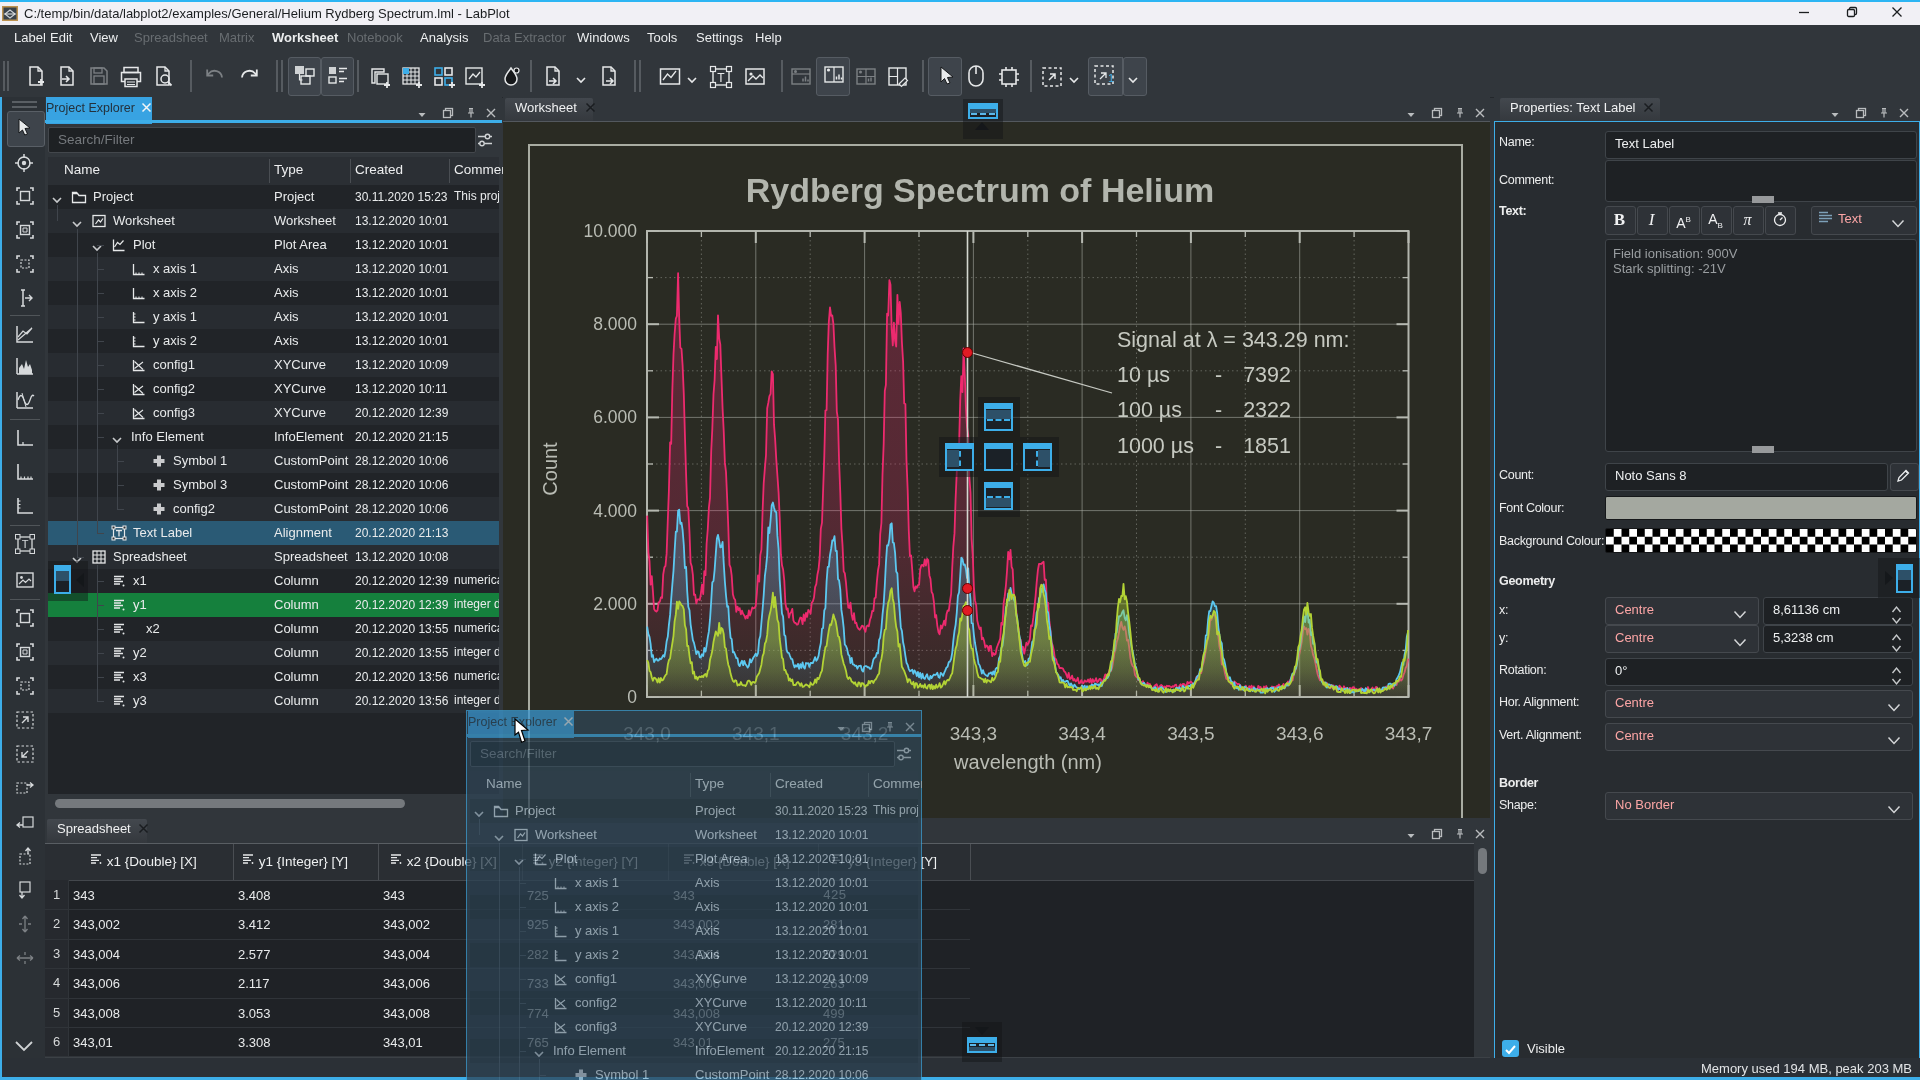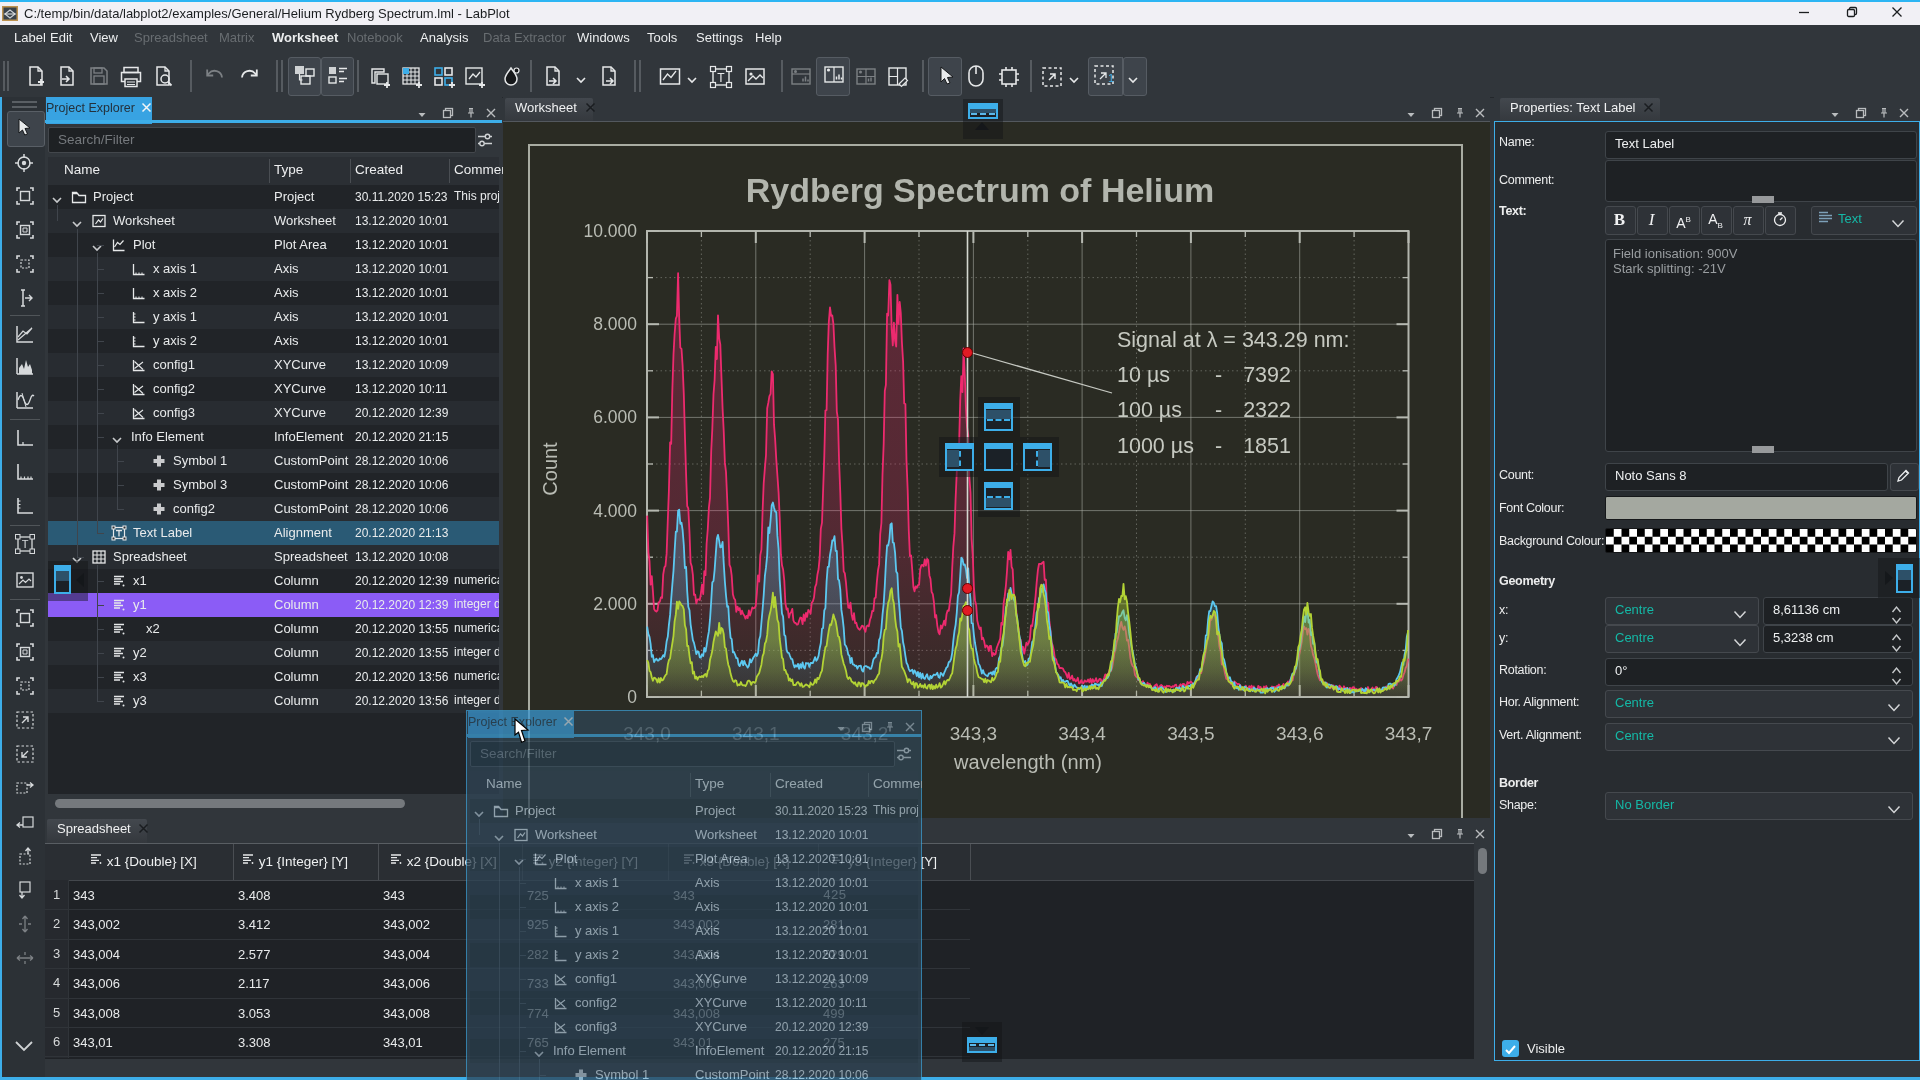"Text" .cmbt { color: #14b8a6 -> #fca5a5 }
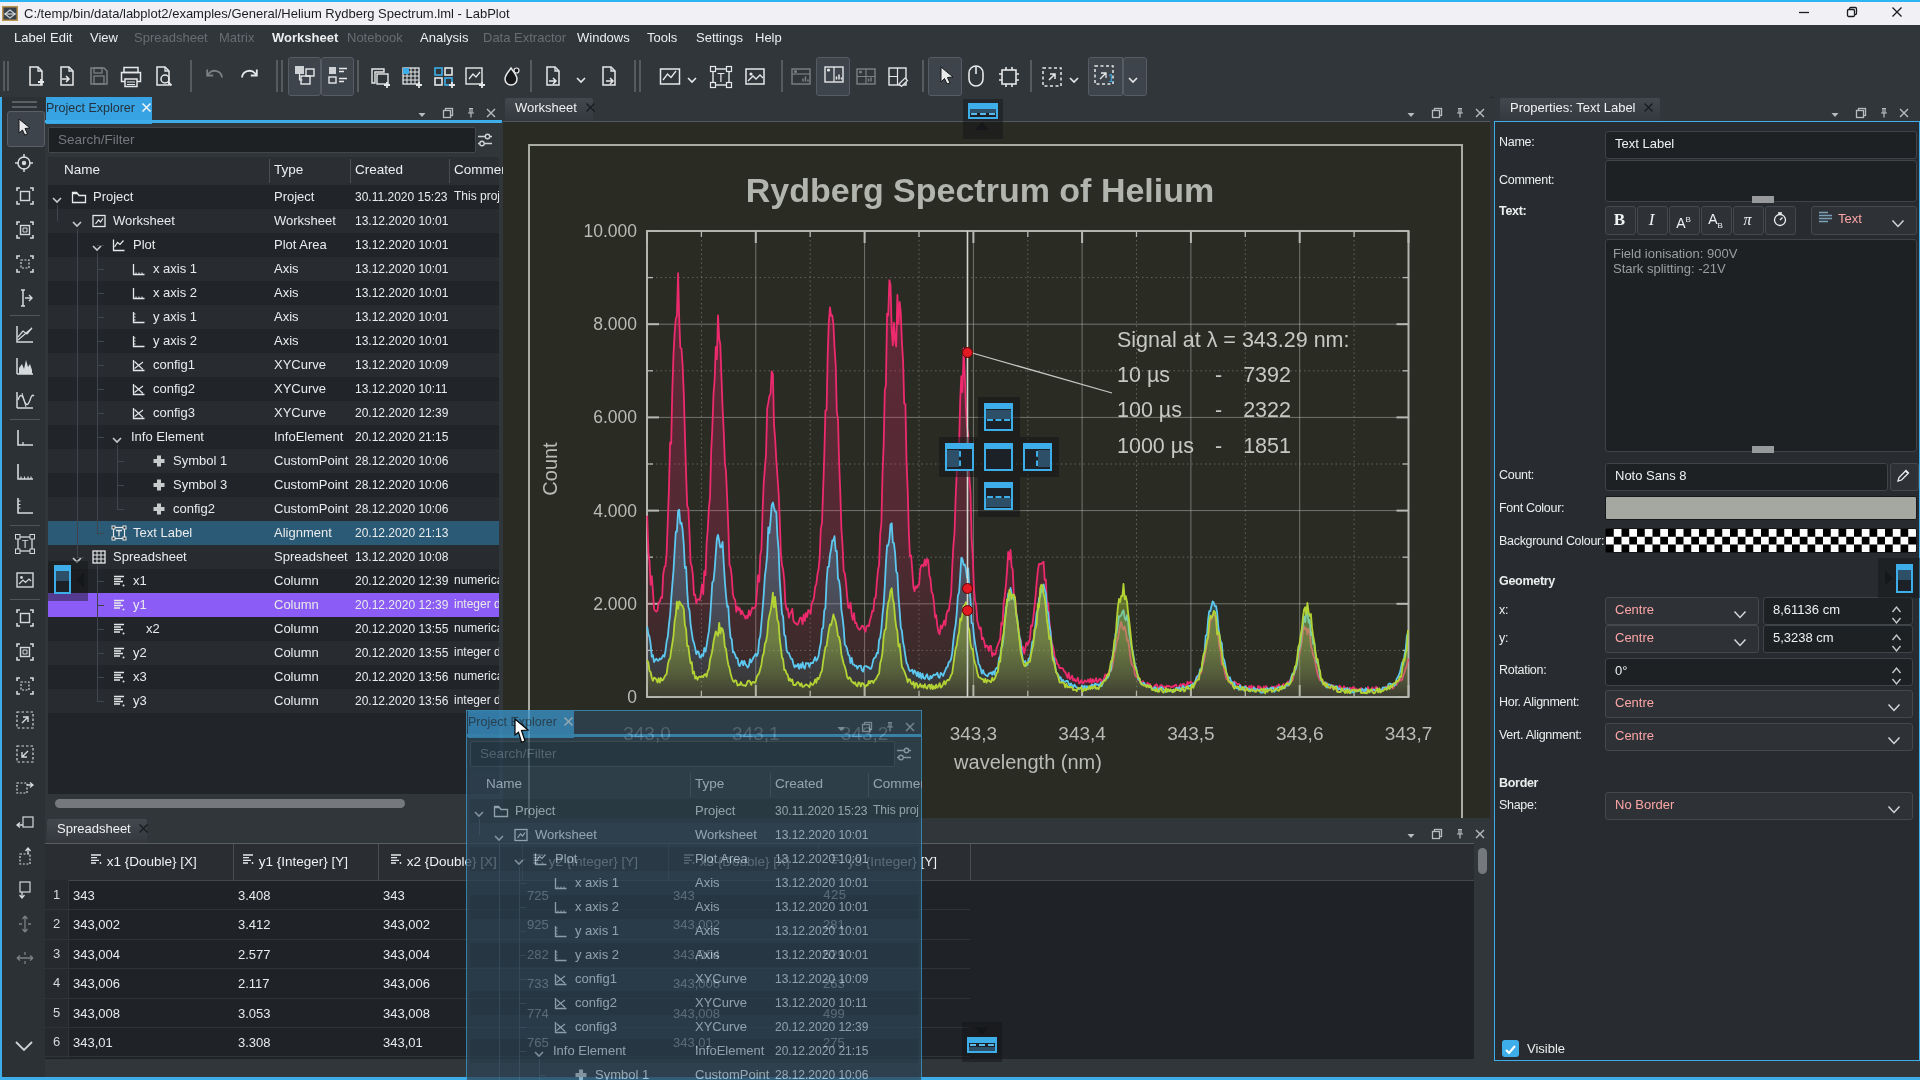"y1" div.trow { background: #8b5cf6 -> #15803d }
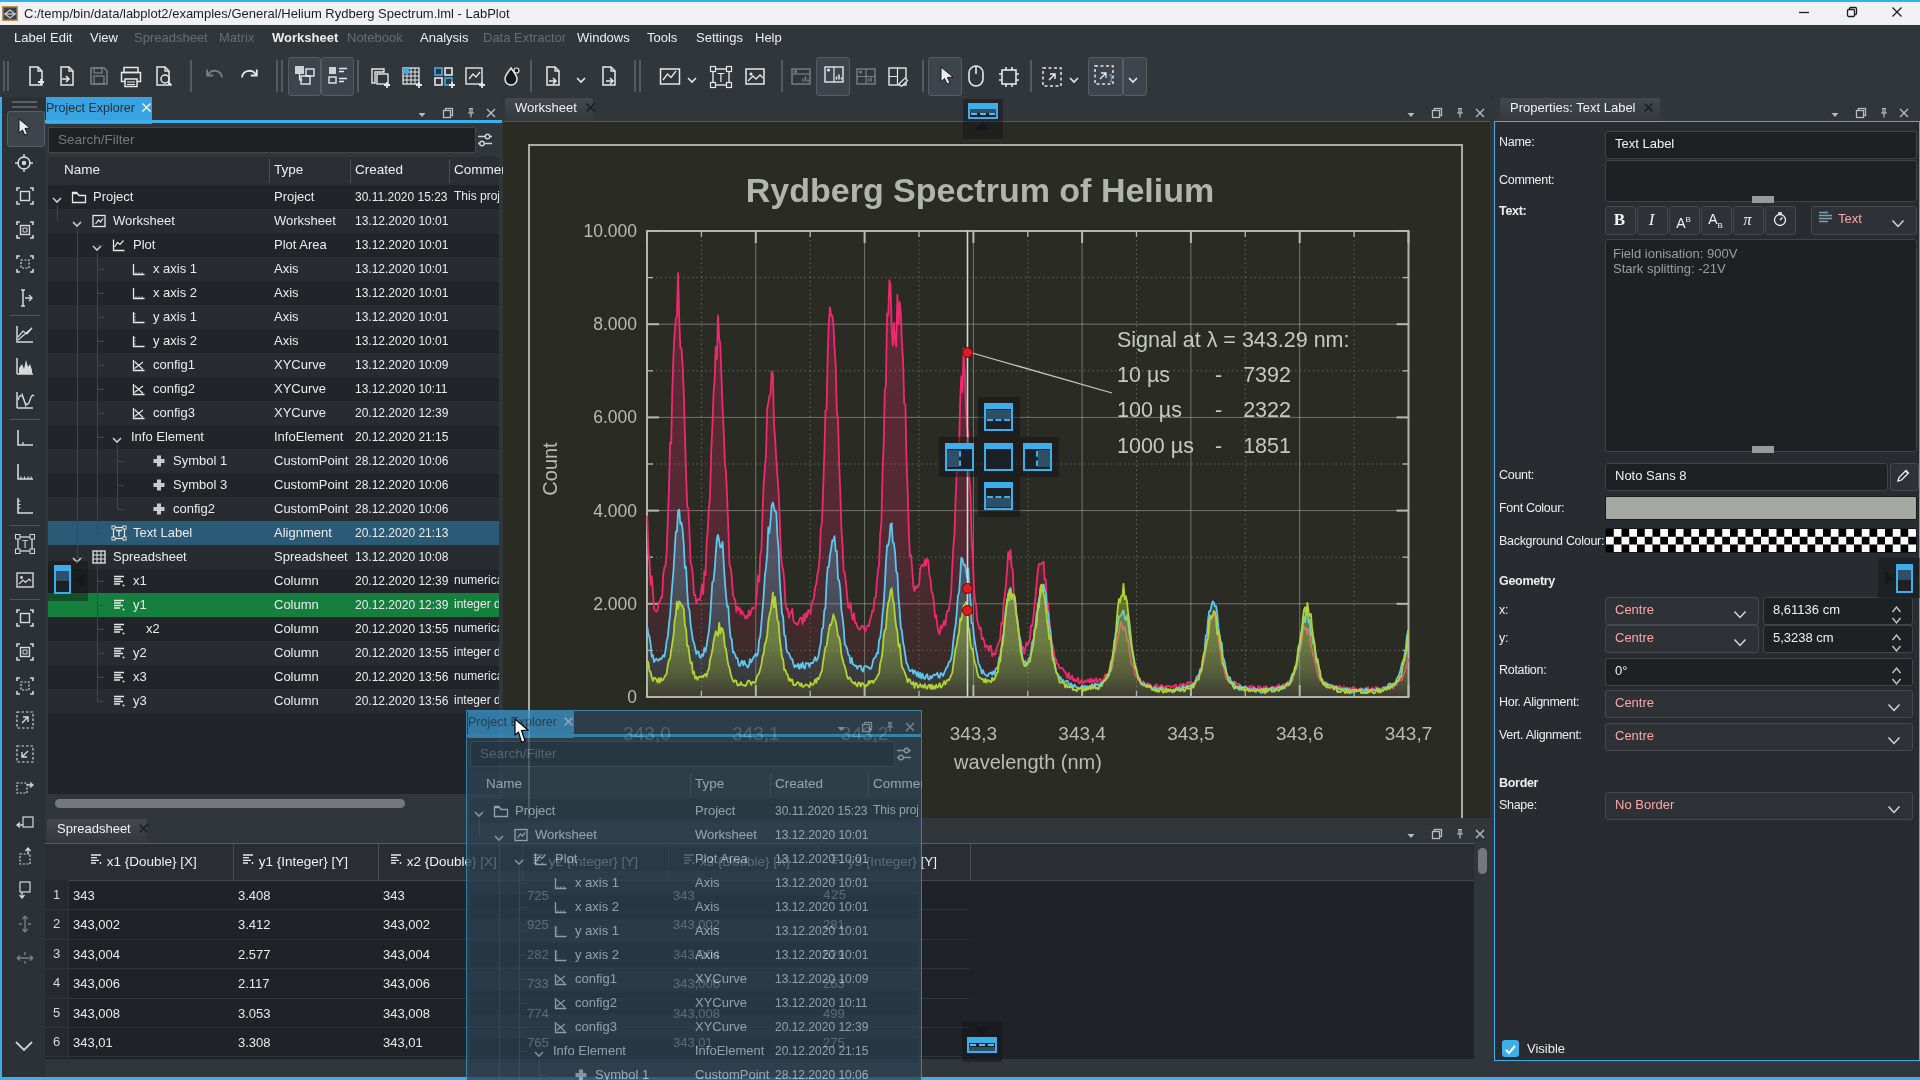"Memory used 194 MB, peak" div.statusbar { html: none -> <div> <div></div> <span>Memory used 194 MB, peak 203 MB</span> </div> }
